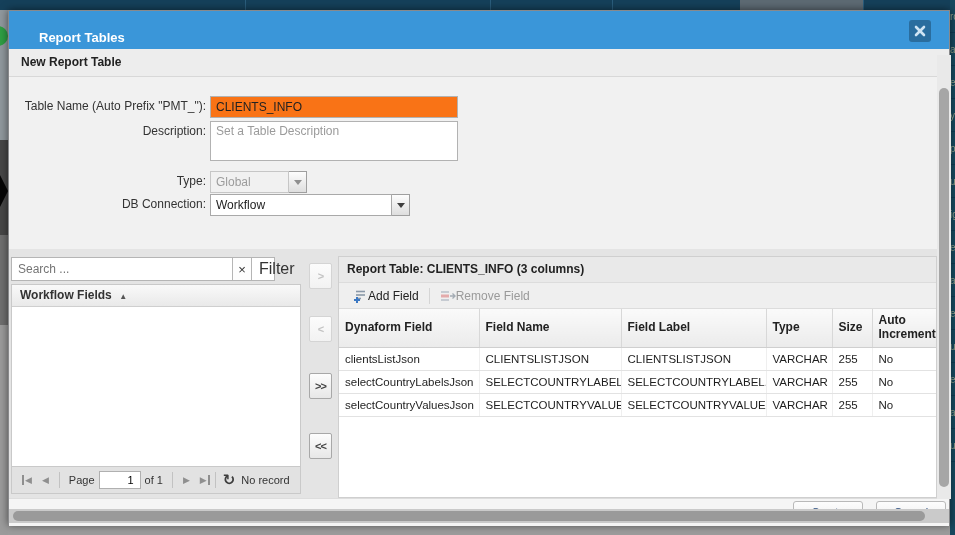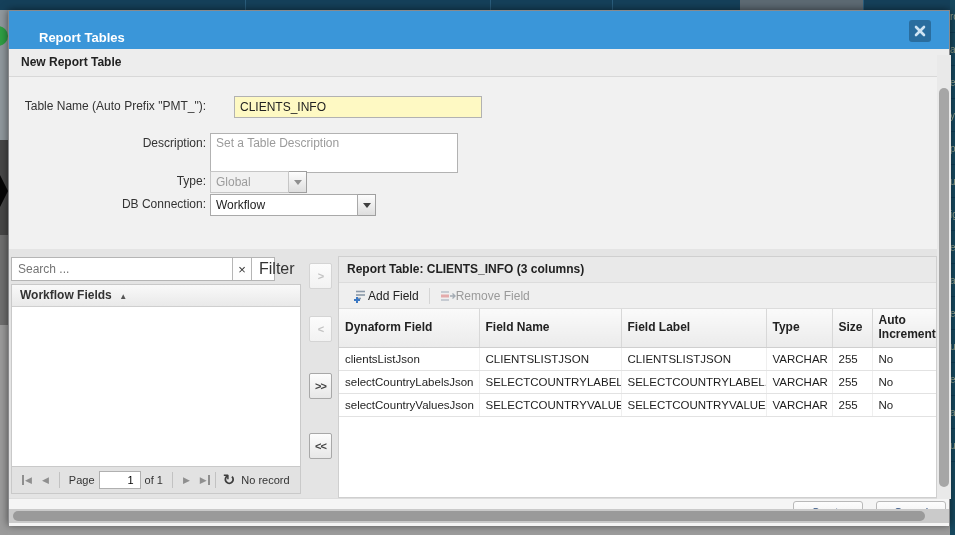"CLIENTS_INFO" .txt-input { background: #fef9c3 -> #f97316; margin-left: 24px -> none }
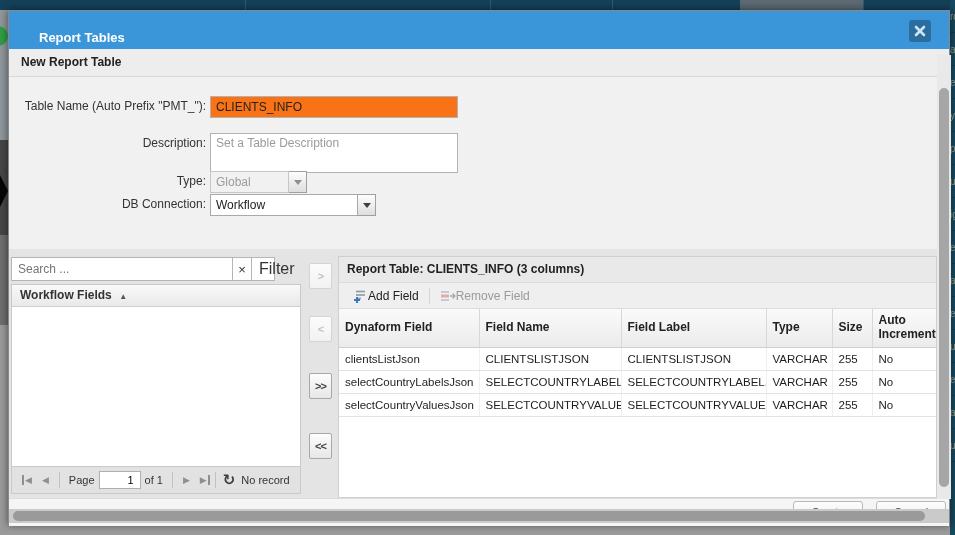"Description:" div.form-row { top: 56px -> 44px }
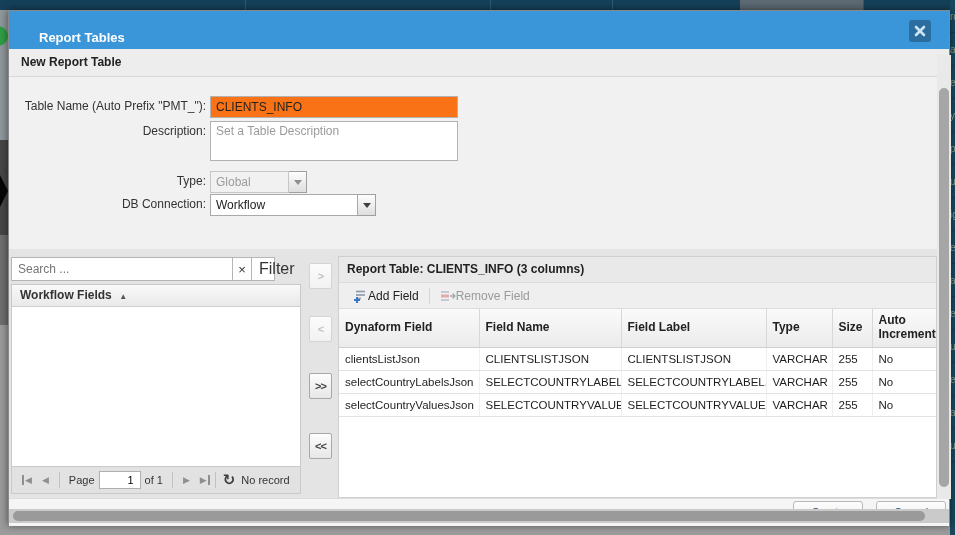"Workflow" div.combo-field { width: 148px -> 182px }
